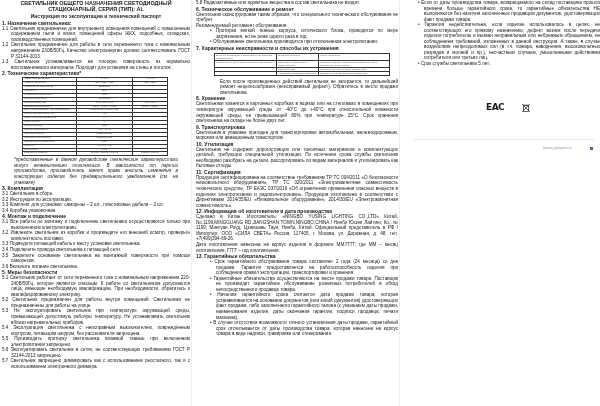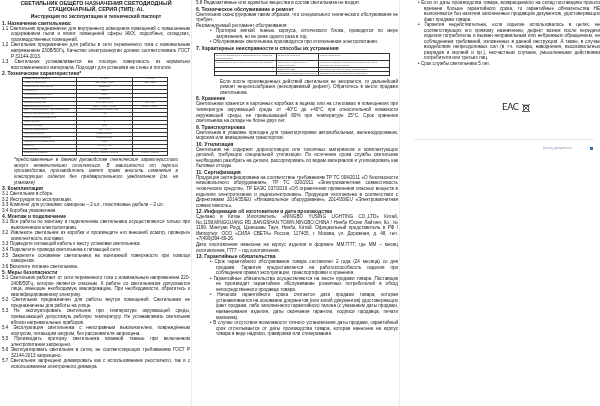"EAC" .eac { font-weight: normal -> bold; left: 502px -> 486px }
